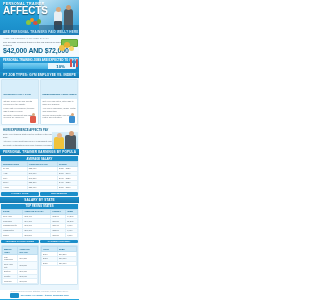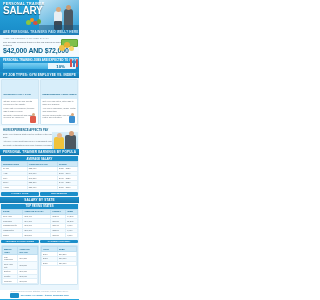"SALARY" div.h-main { text: SALARY -> AFFECTS }
